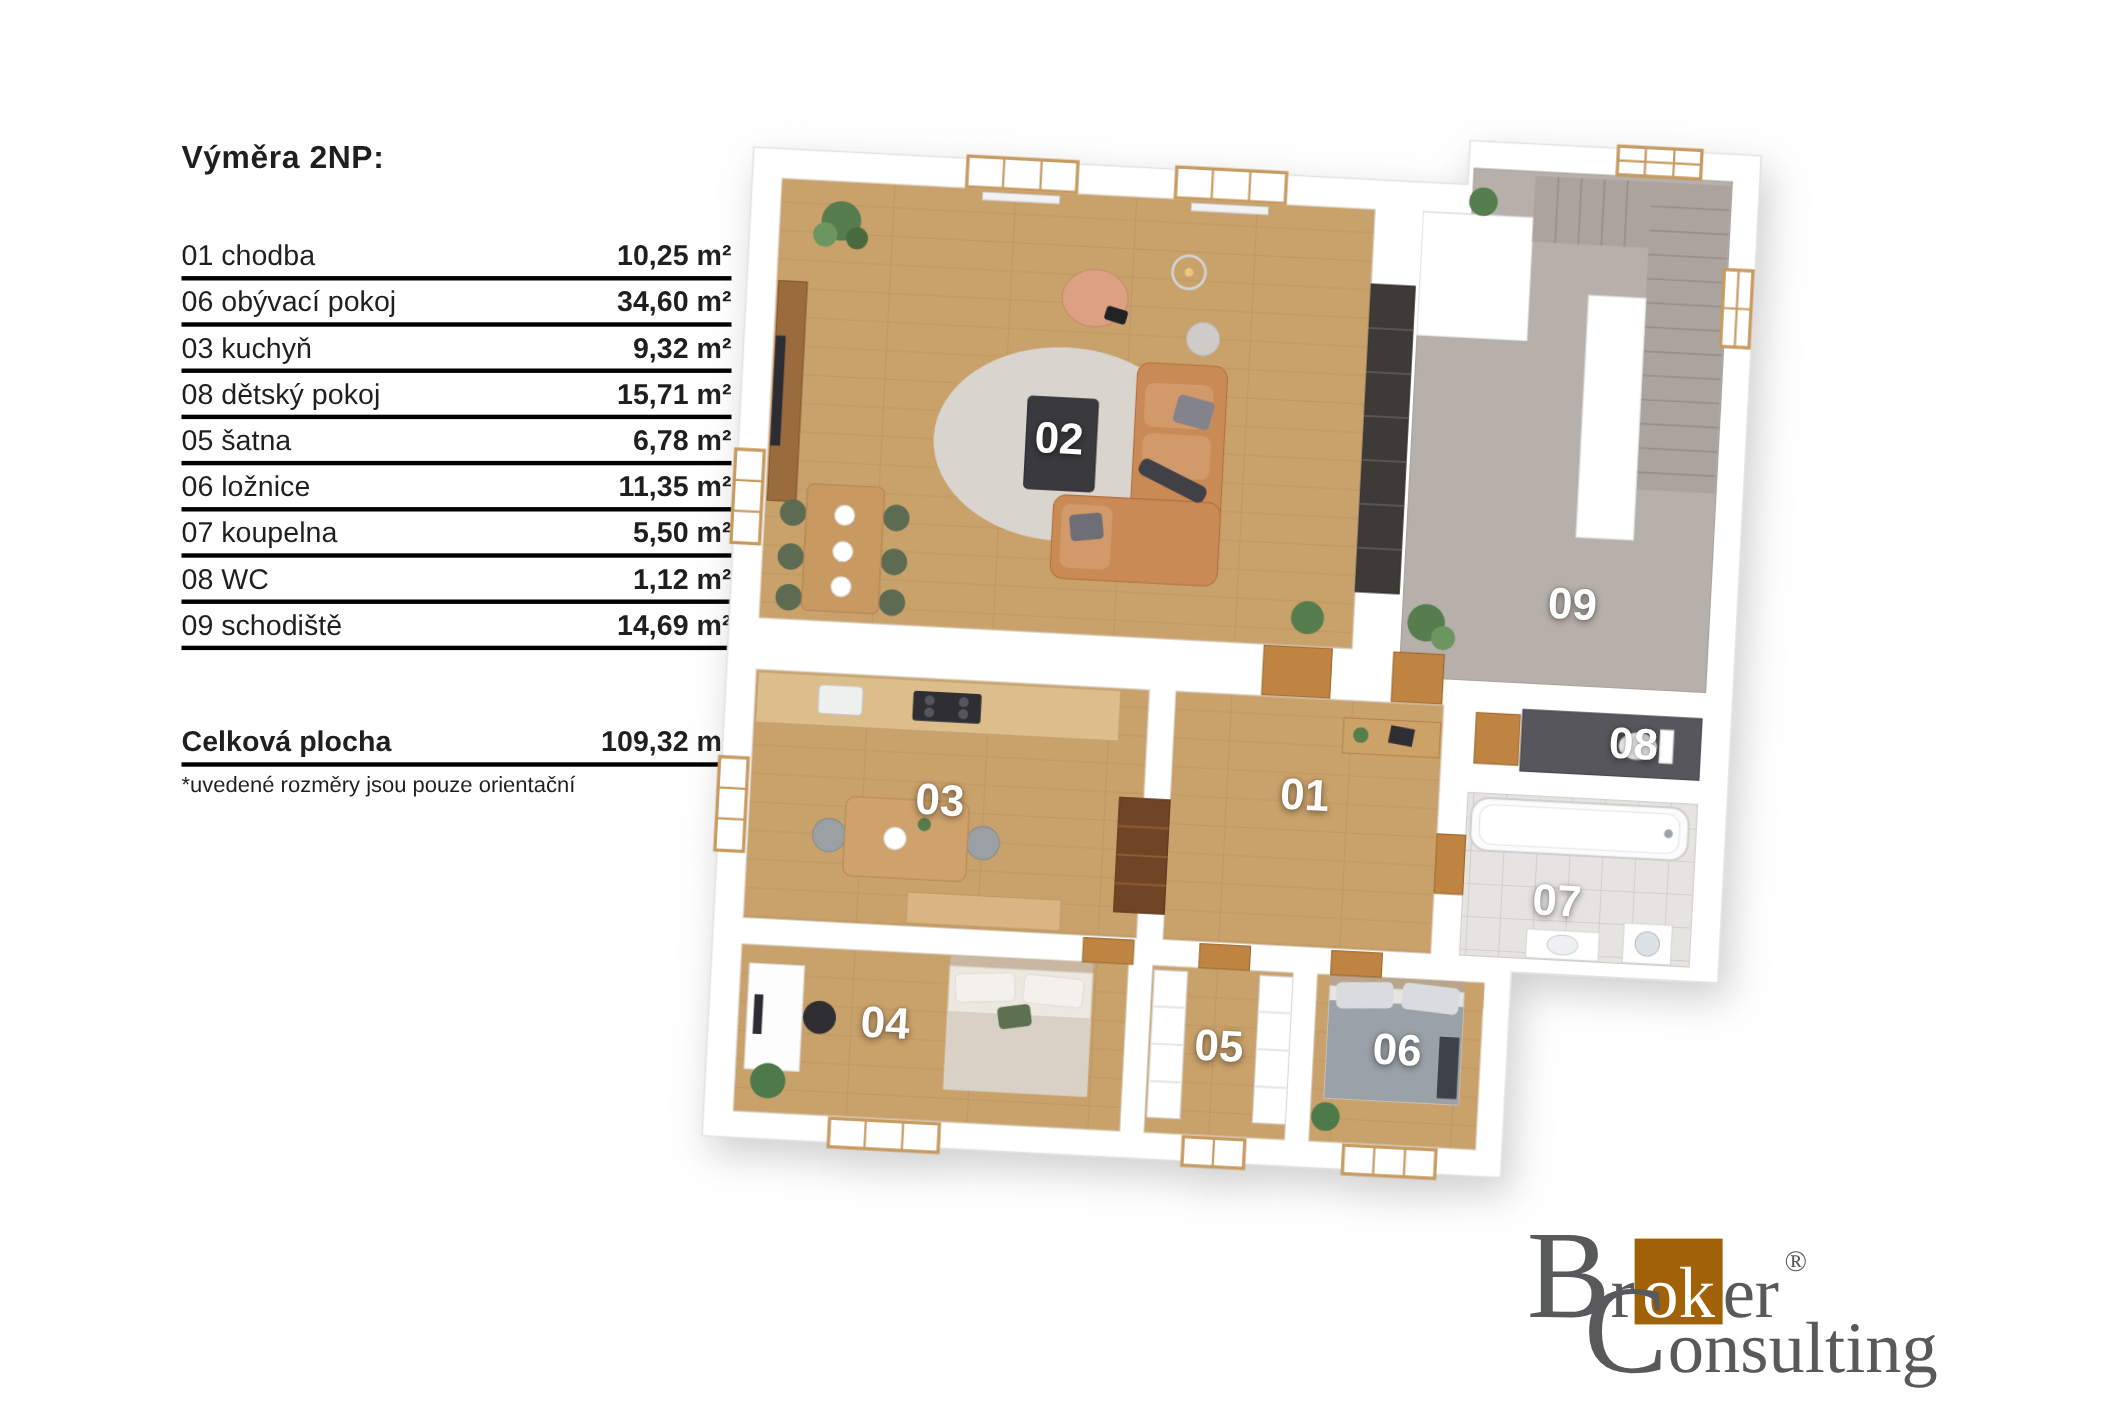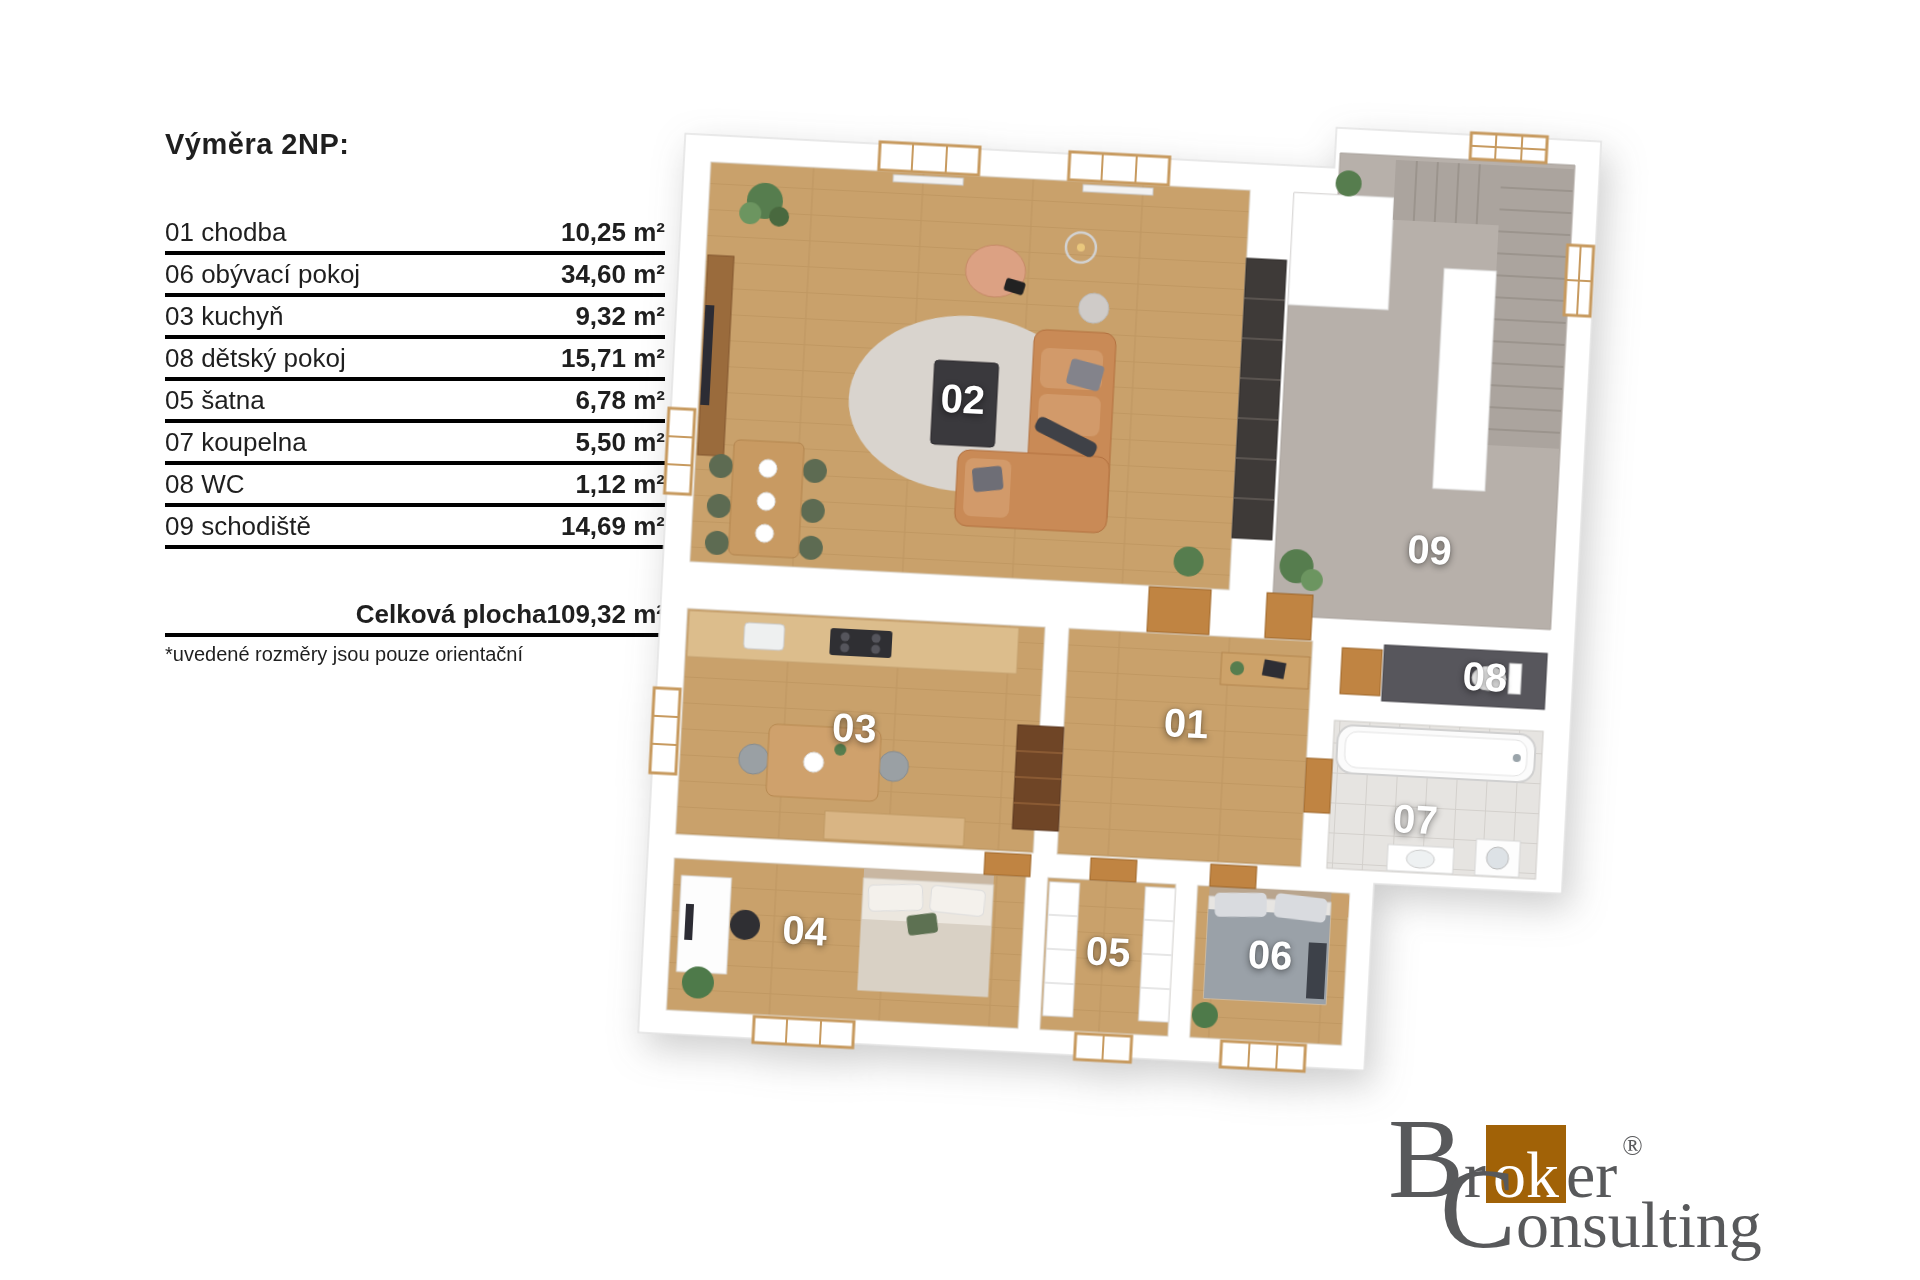"06 ložnice" div.row { html: none -> <div> <span>06 ložnice</span> <span>11,35 m²</span> </div> }
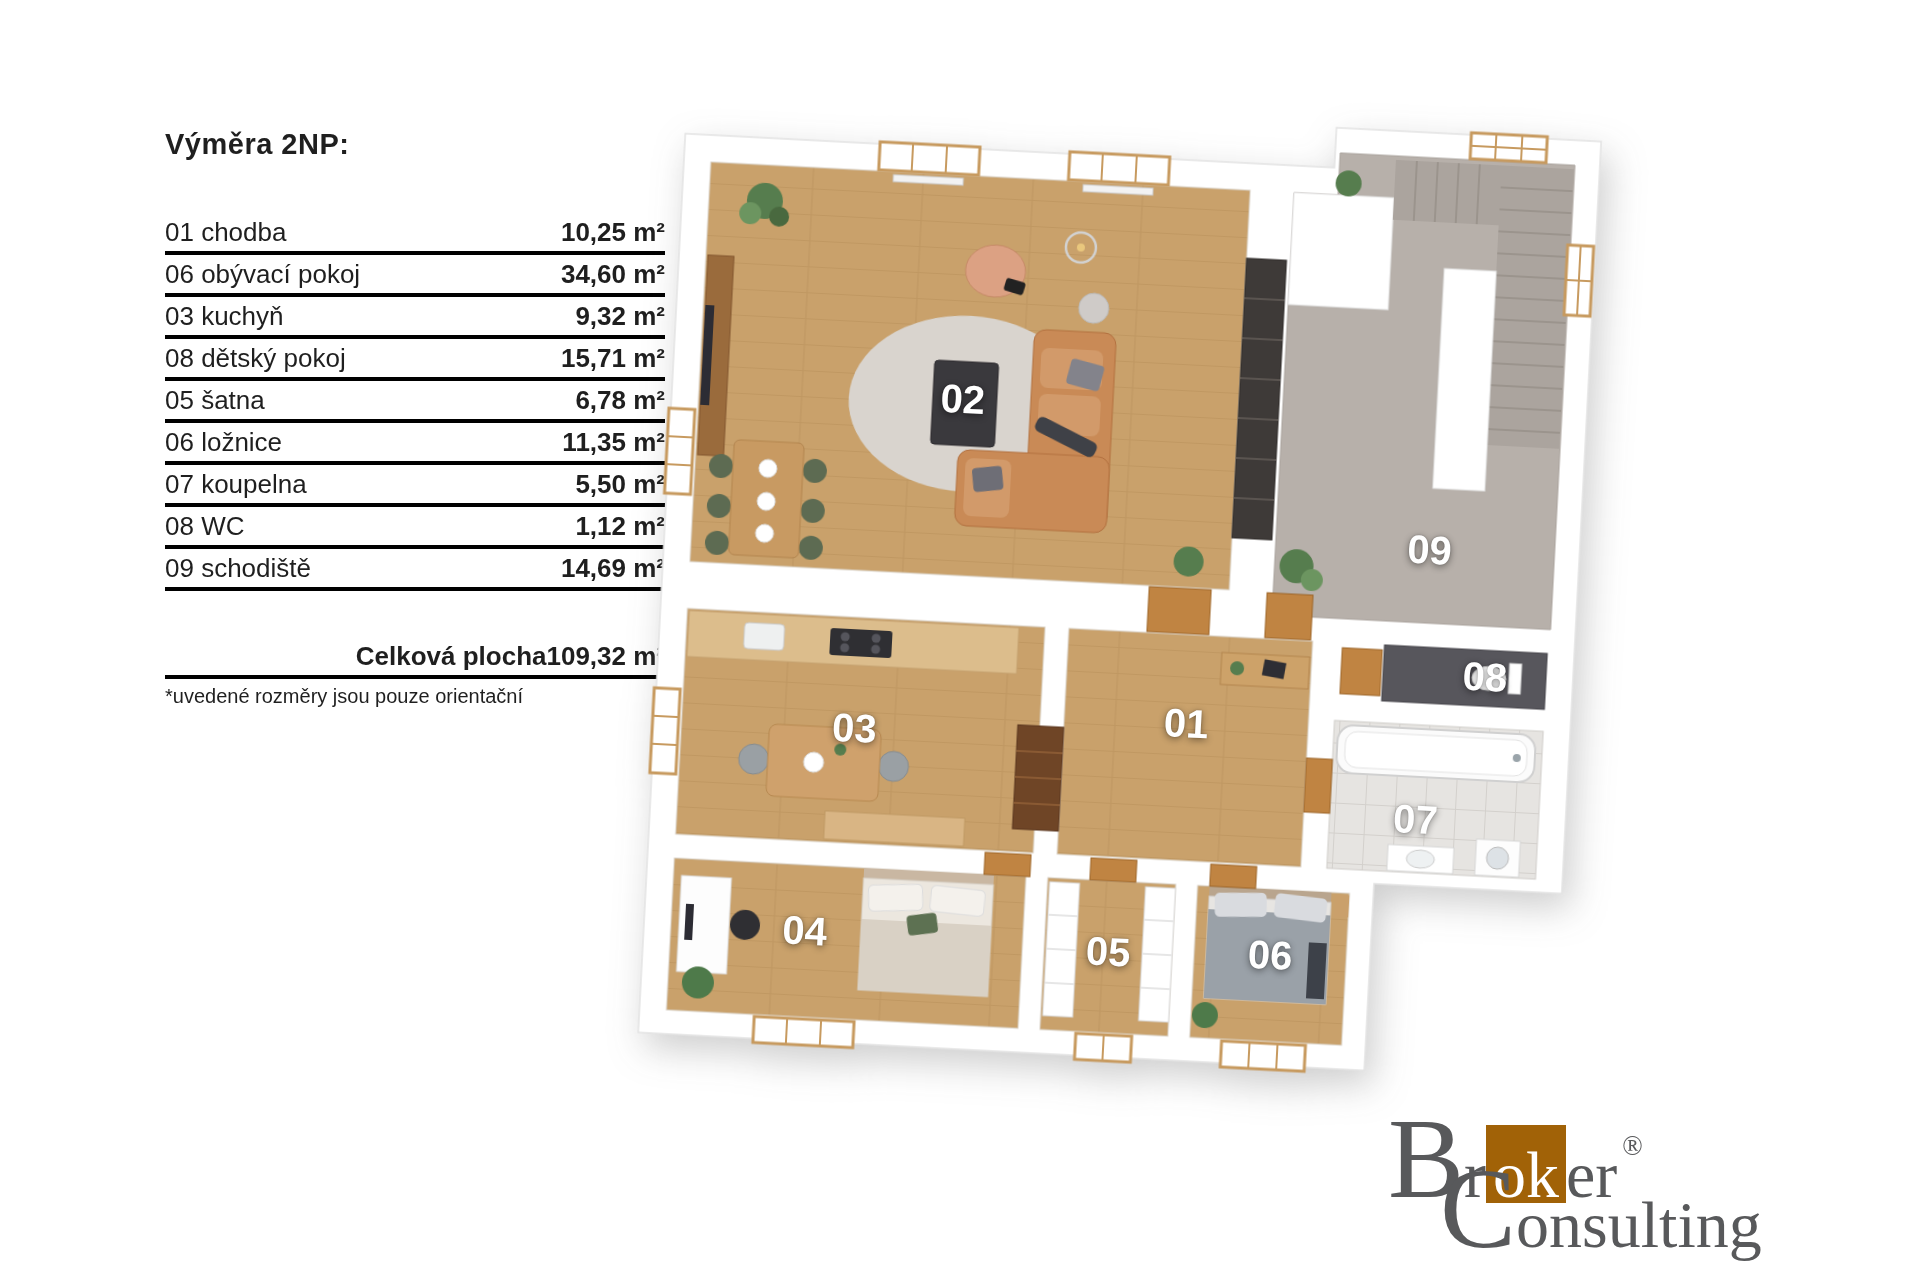"Celková plocha" .legend .total { justify-content: flex-end -> none; margin-top: 46px -> 64px }
